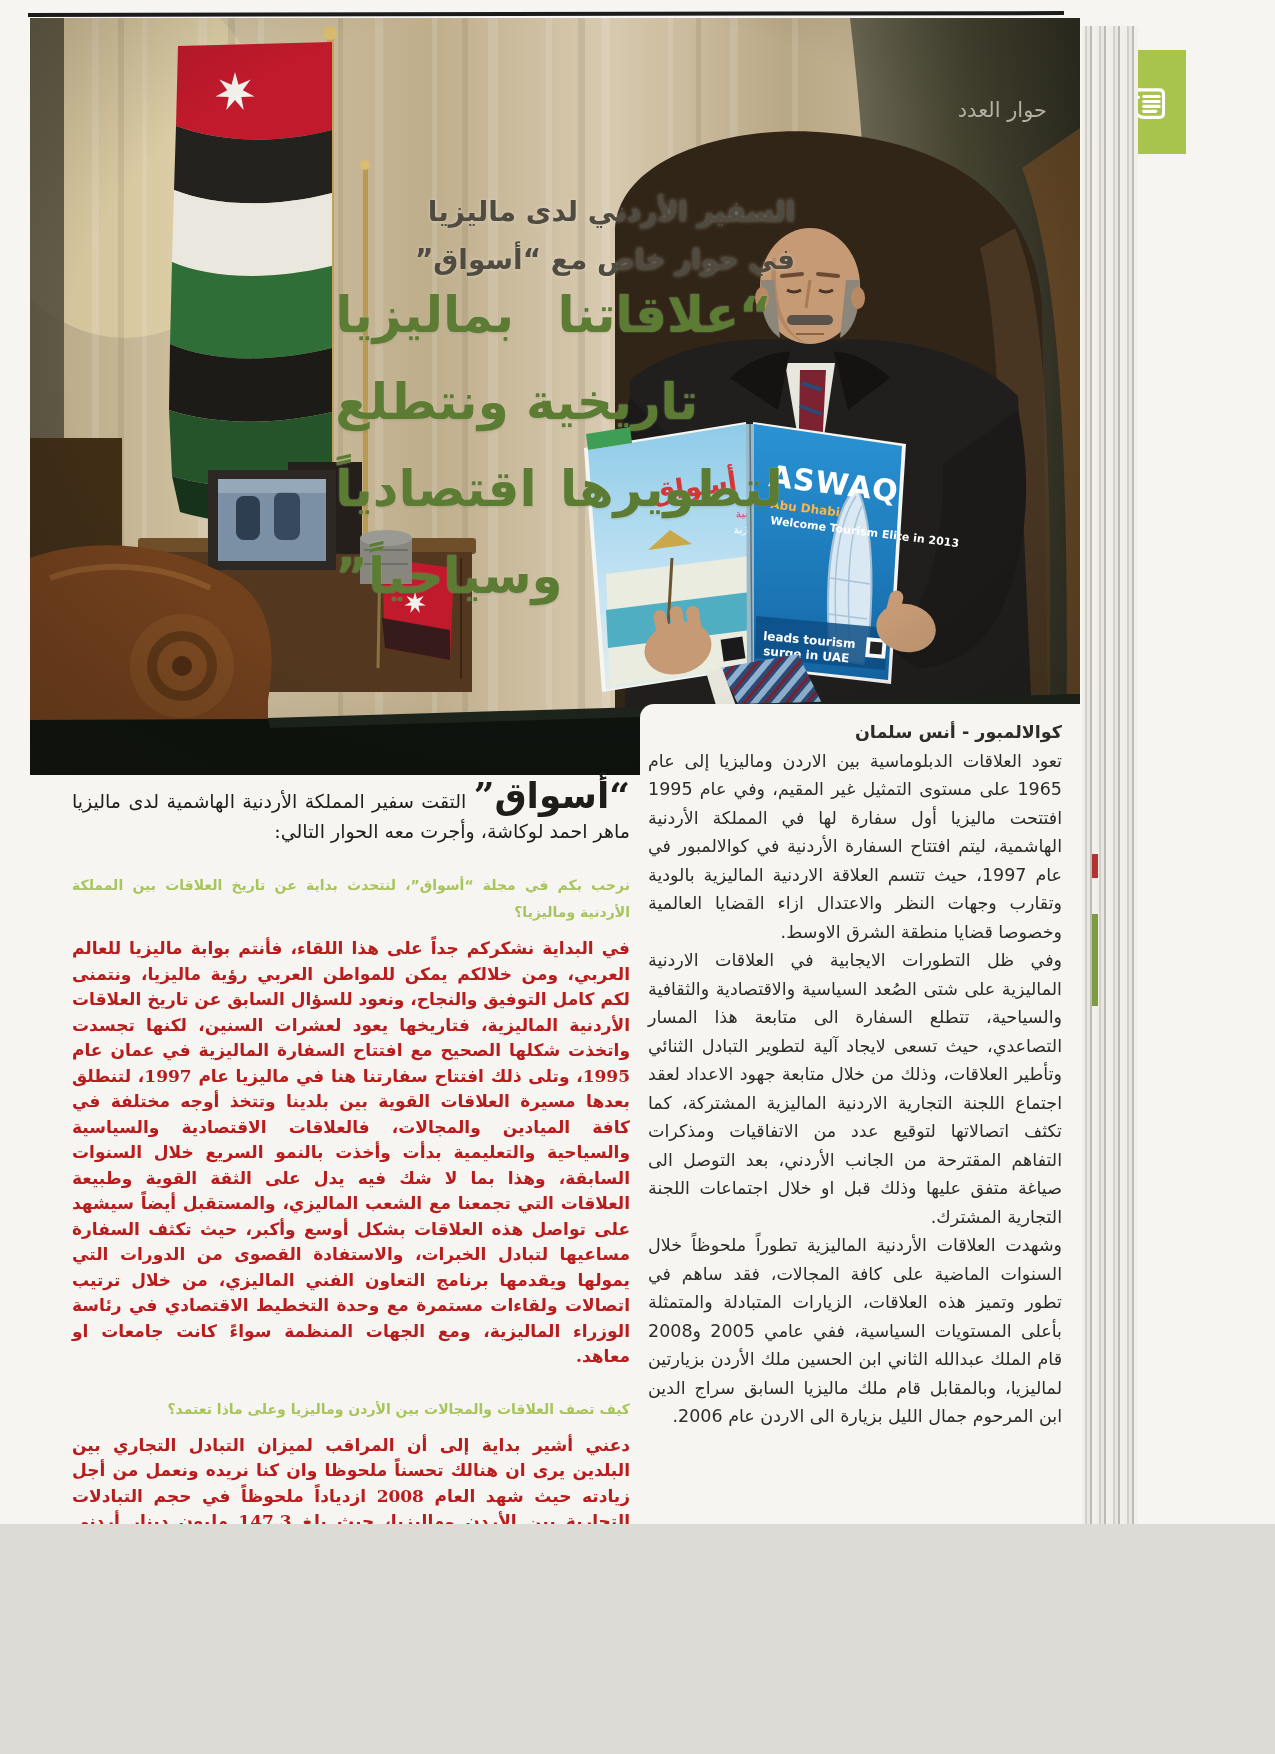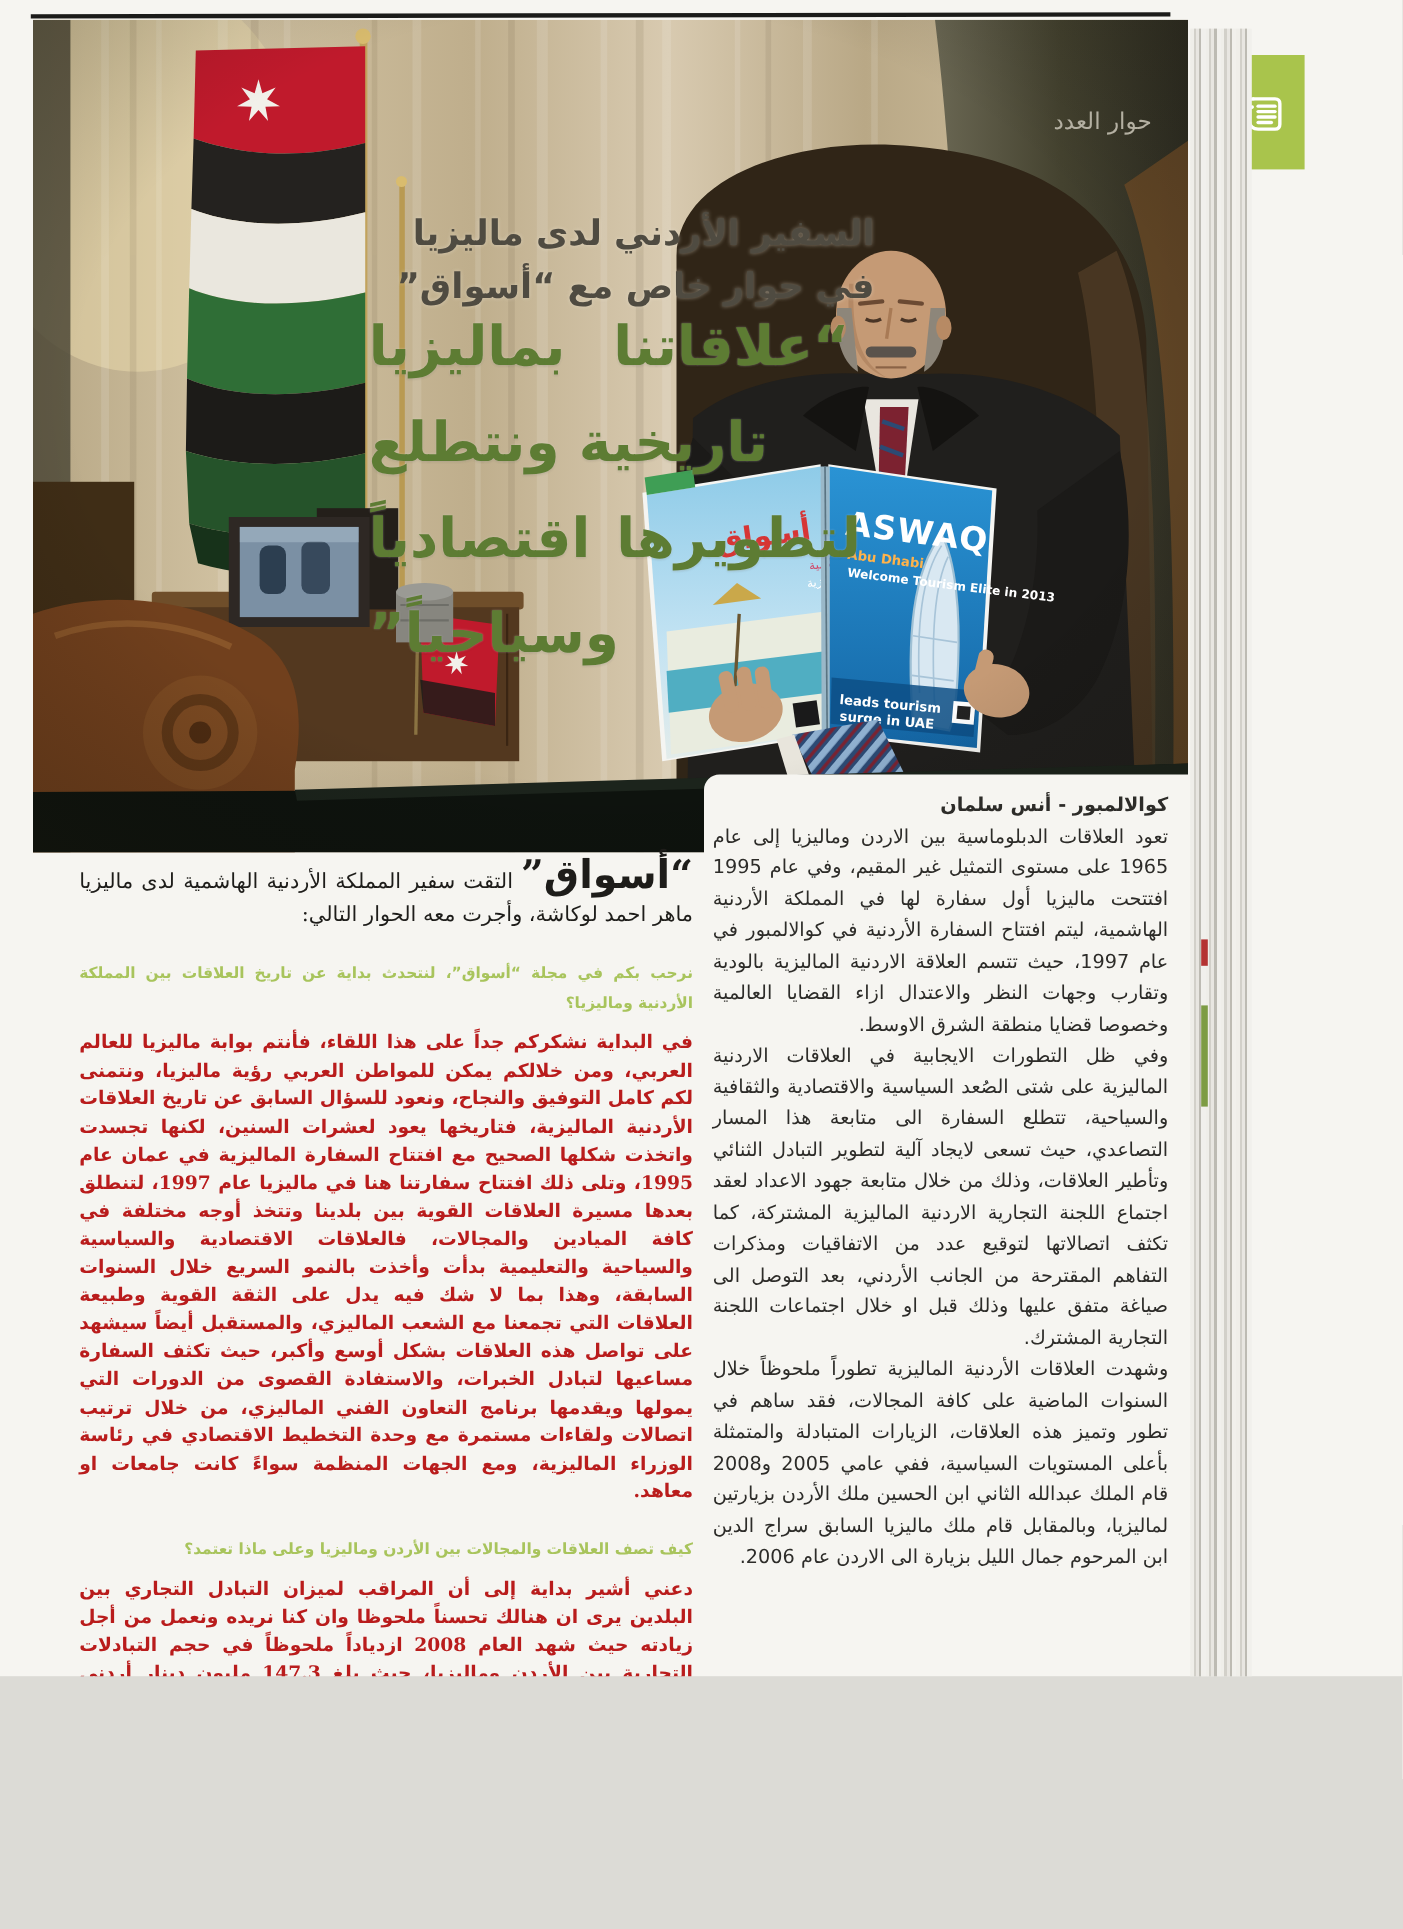"السفير الأردني لدى ماليزيا" .kicker { font-size: 32px -> 28px }
